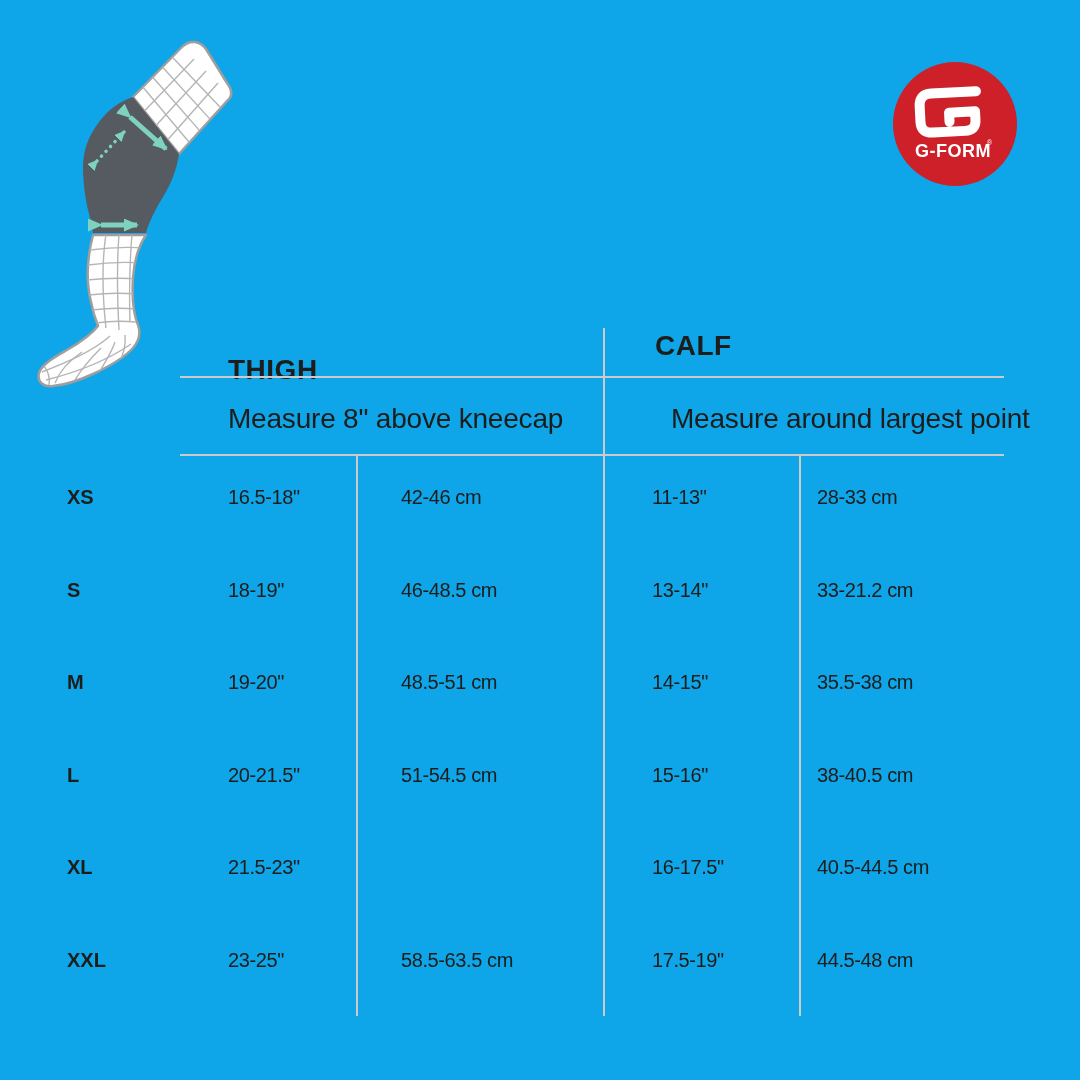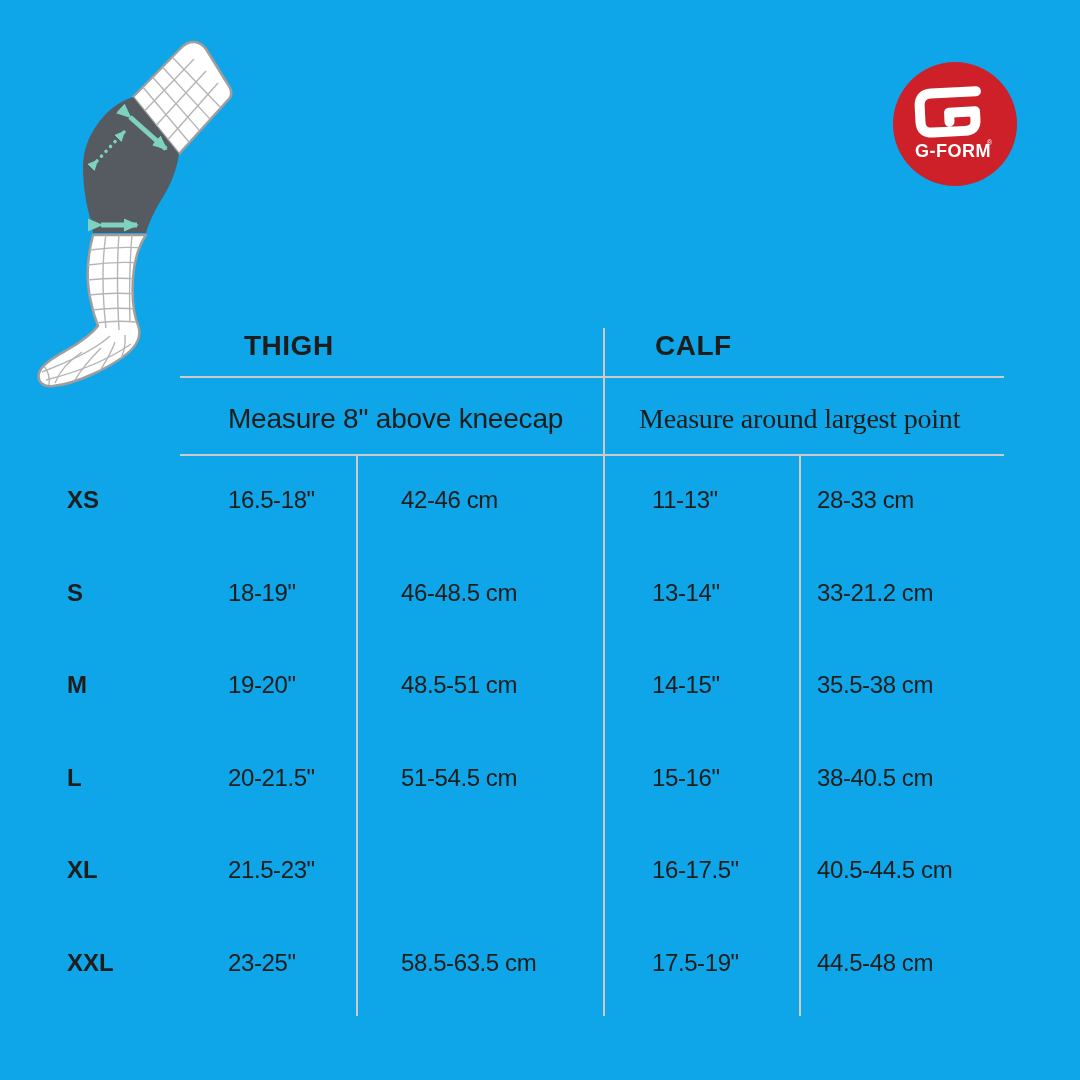"THIGH" .col-header.thigh { left: 244px -> 228px; margin-top: none -> 24px }
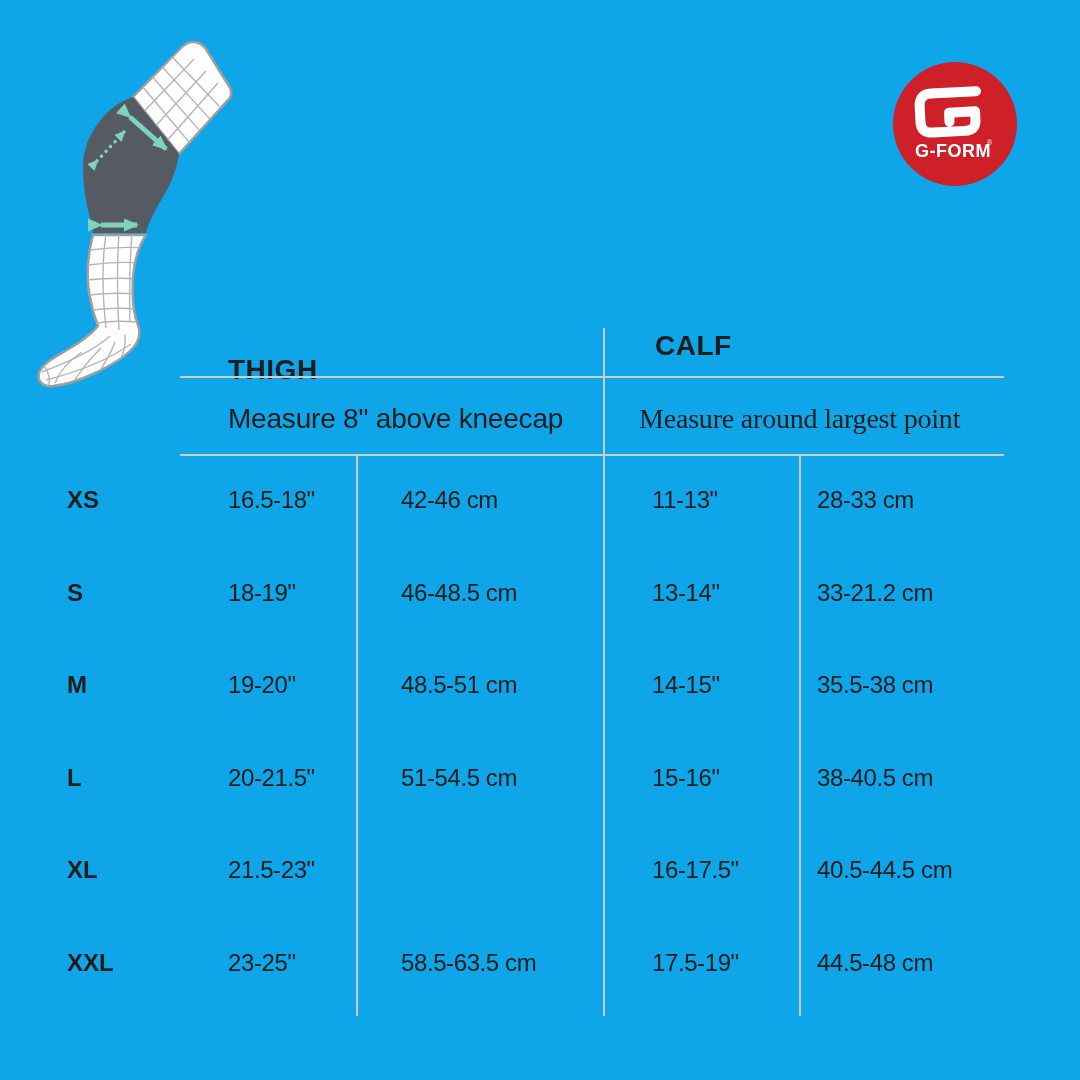"Measure around largest point" .instruction.calf { font-family: Liberation Serif, serif -> none; left: 639px -> 671px }
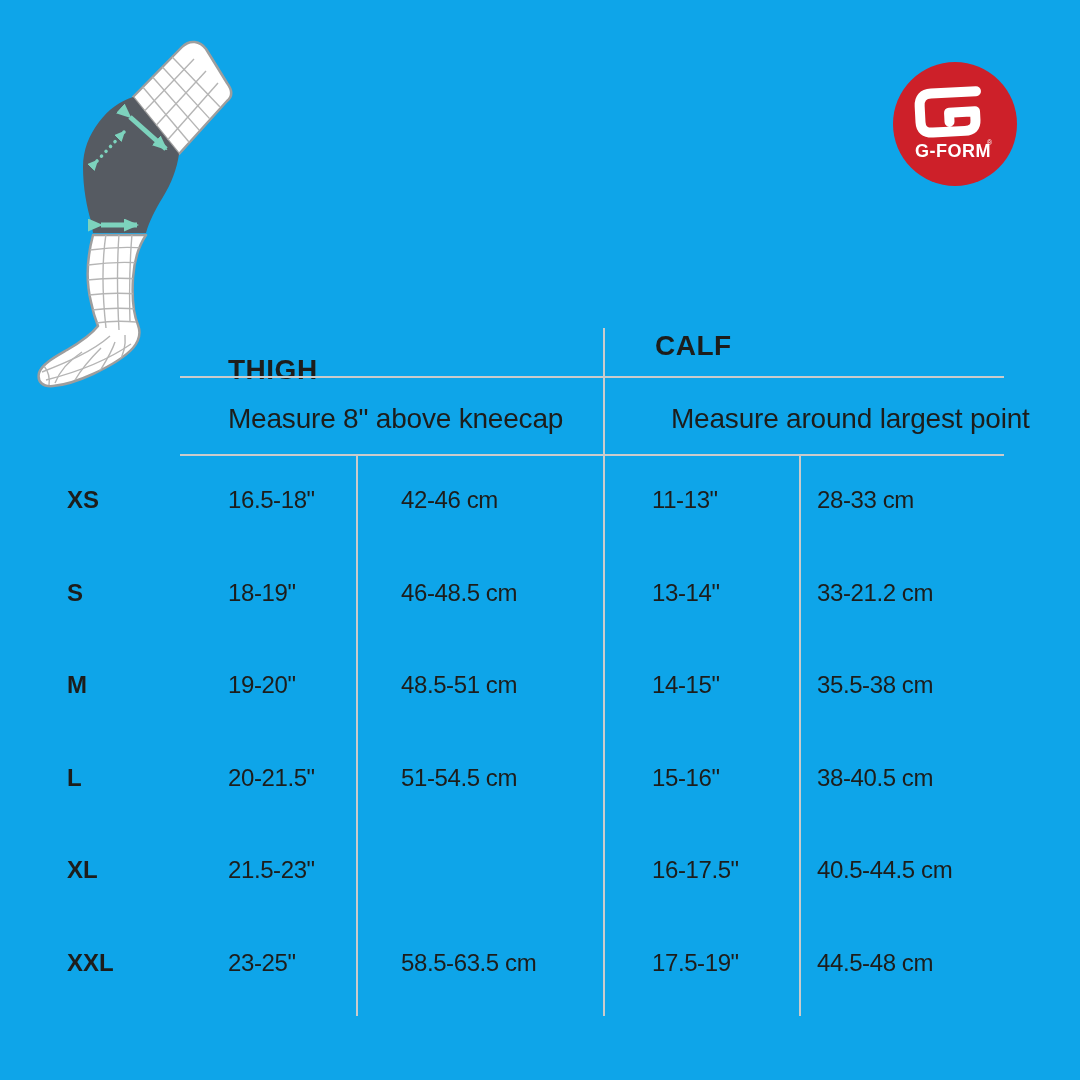"XS" .cell { font-size: 24px -> 20px }
